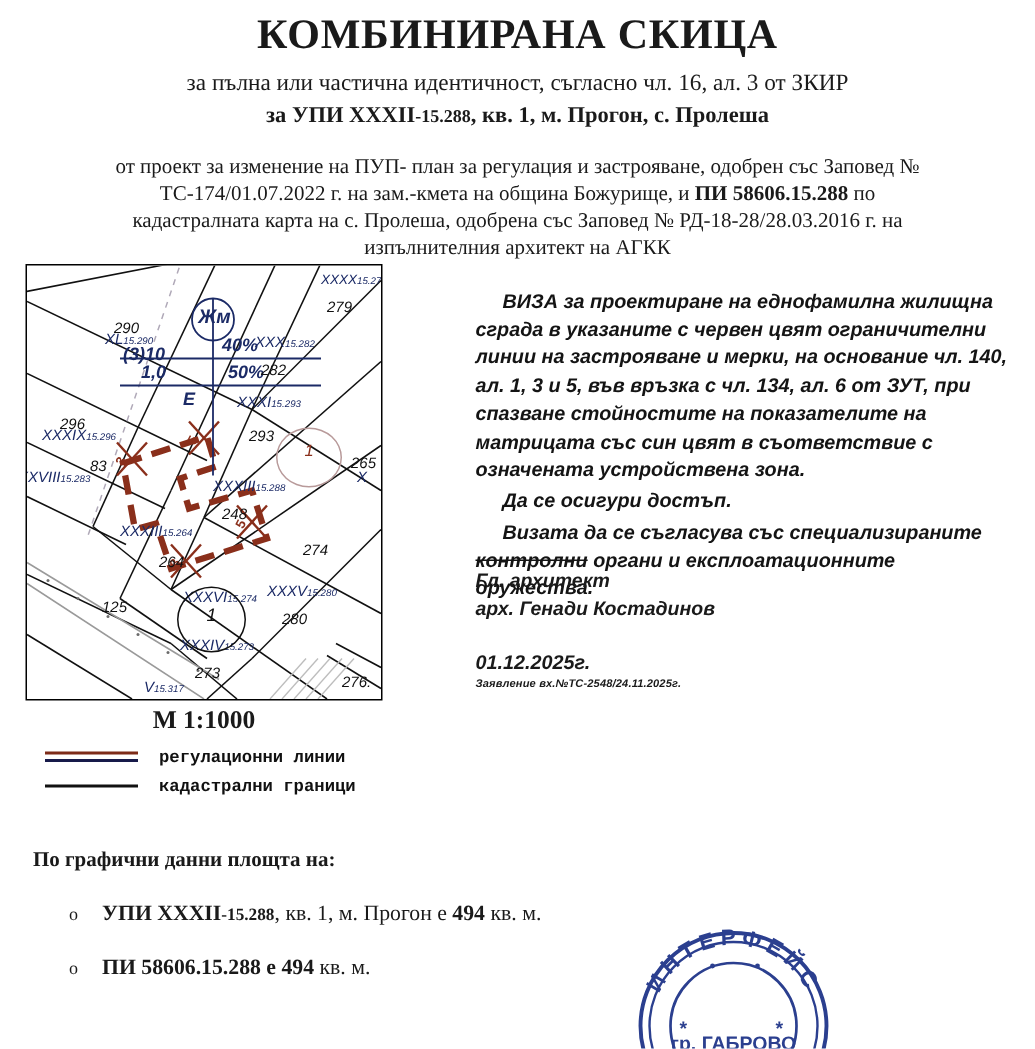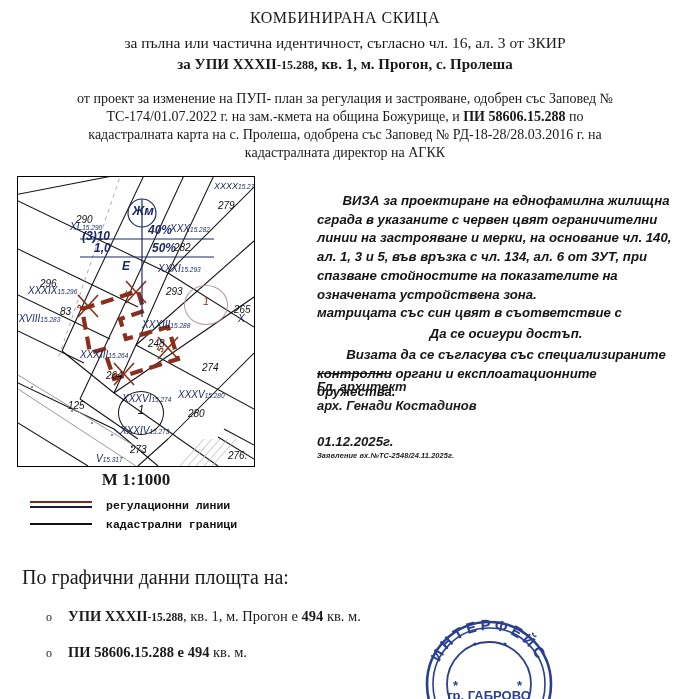"КОМБИНИРАНА СКИЦА" .doc-title { font-size: 16px -> 28px; font-weight: normal -> bold }
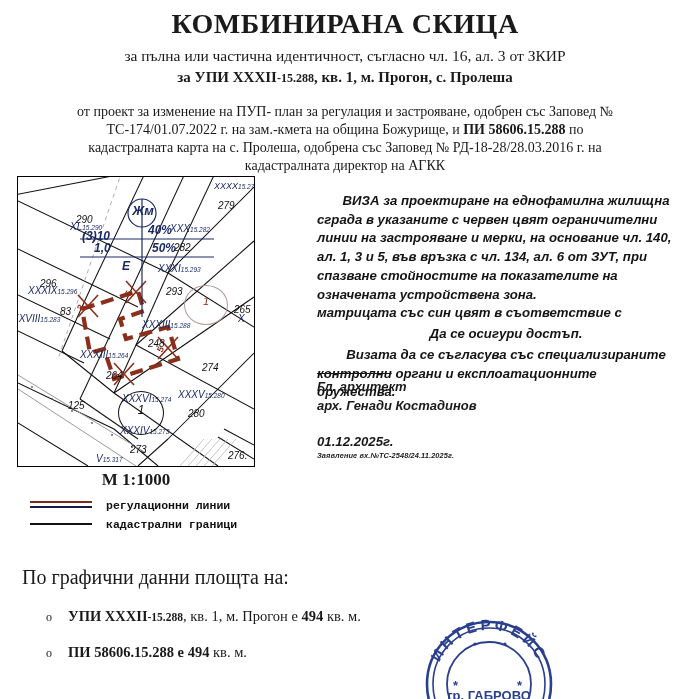"кадастралната директор на АГКК" div { text: кадастралната директор -> изпълнителния архитект }
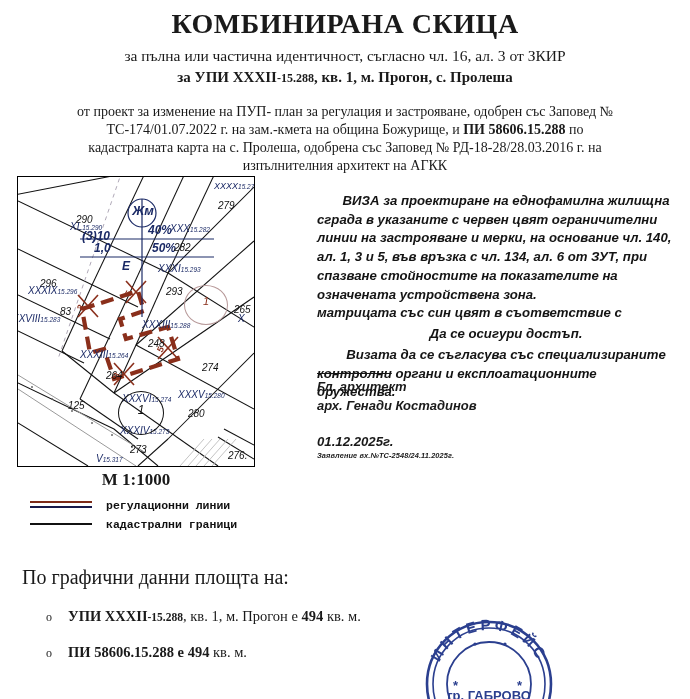"ВИЗА за проектиране на еднофамилна" .viza .ind { text-align: center -> none }
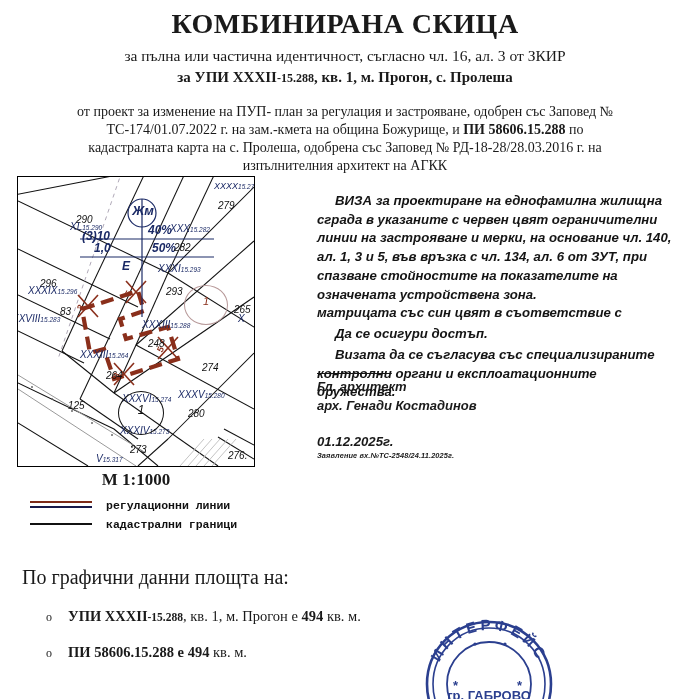"означената устройствена зона." p { order: before "матрицата със син цвят в" -> after "матрицата със син цвят в" }
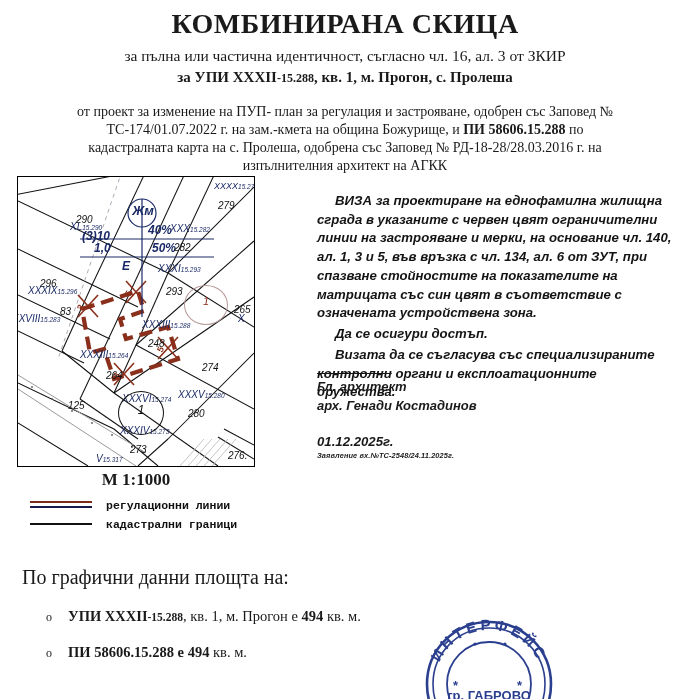"По графични данни площта на:" .areas-title { font-size: 20px -> 14px; font-weight: normal -> bold }
